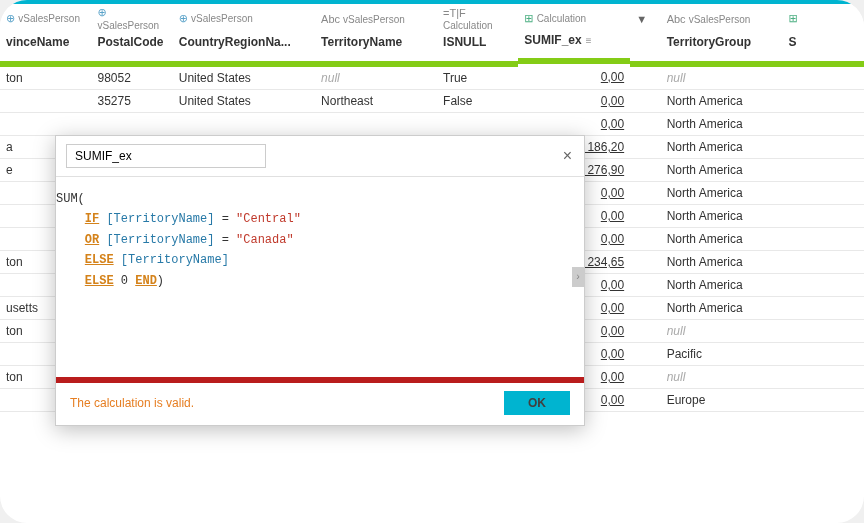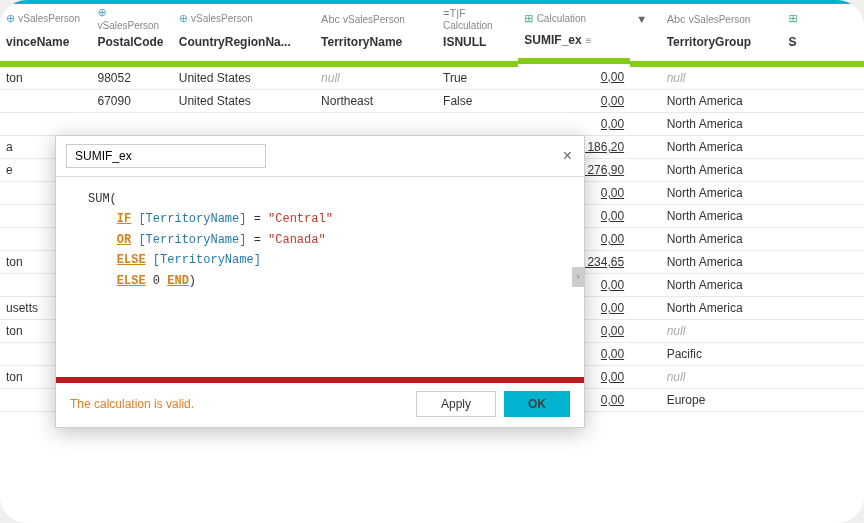"67090" td { text: 67090 -> 35275 }
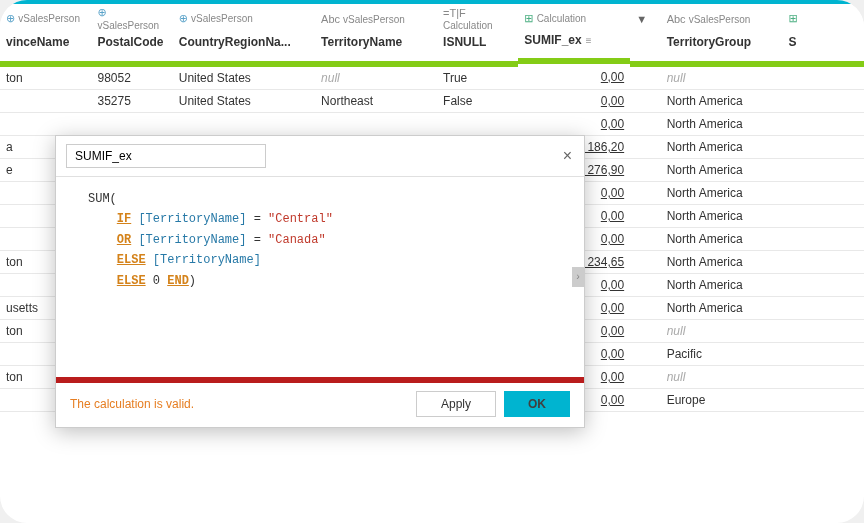"SUM(" .dialog-body { padding: 12px 32px -> 12px 0 }
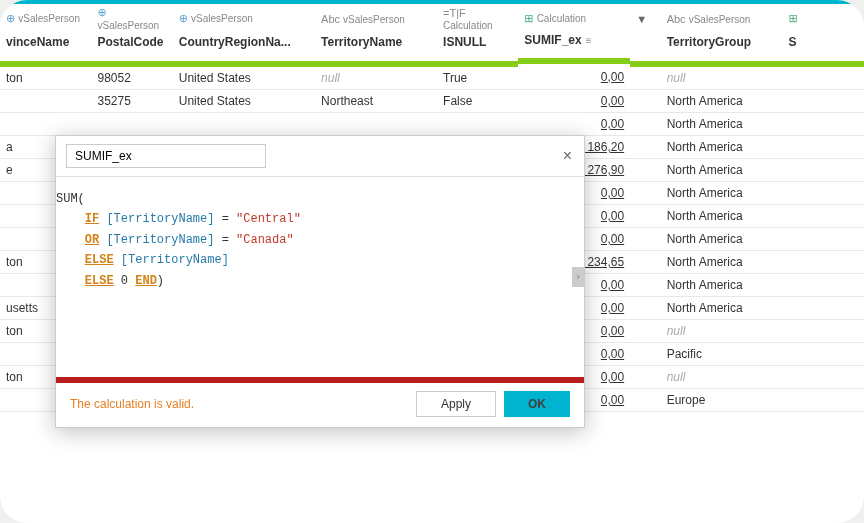"Apply" button.btn-apply { html: <button>Apply</button> -> none }
